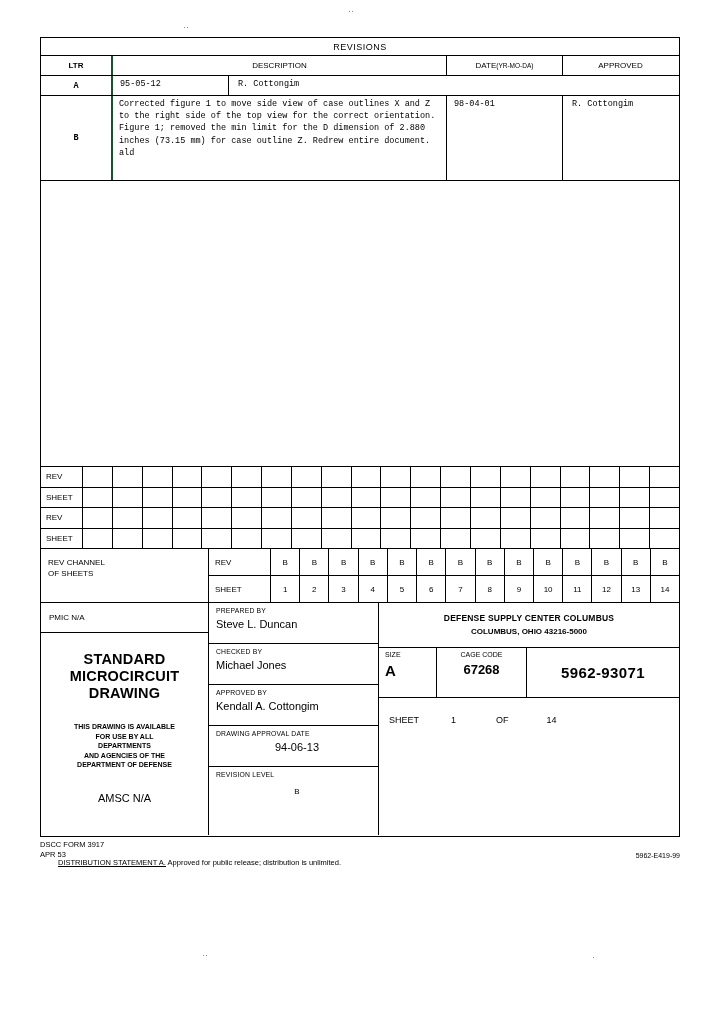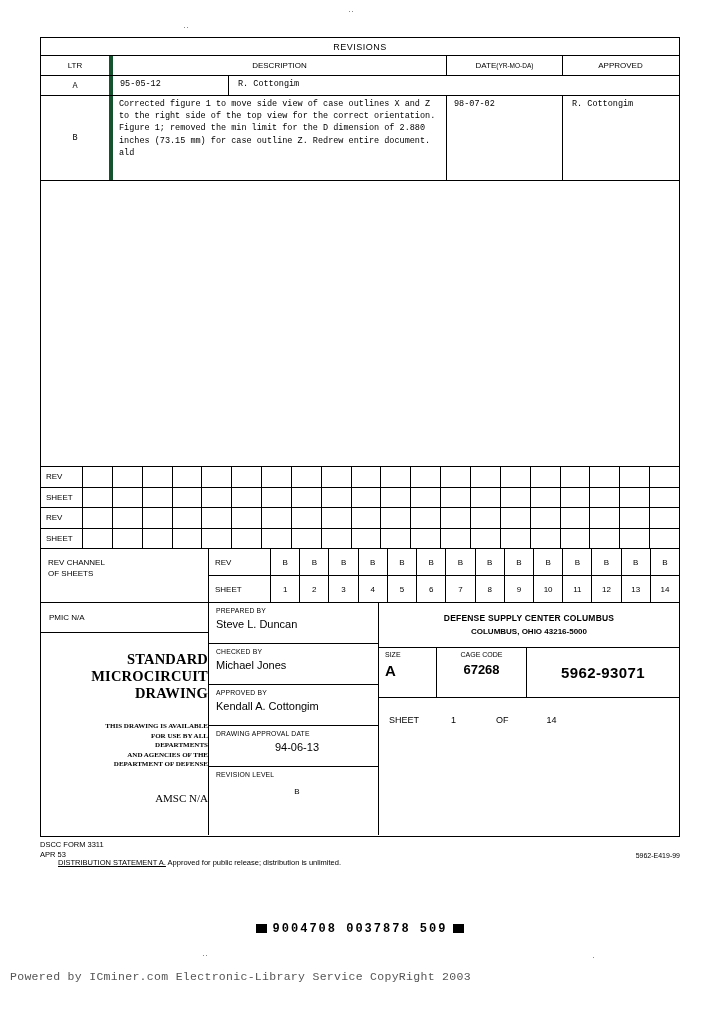"LTR" .c-ltr { border-right: 4px solid #14532d -> 2px solid #14532d; font-weight: none -> bold }
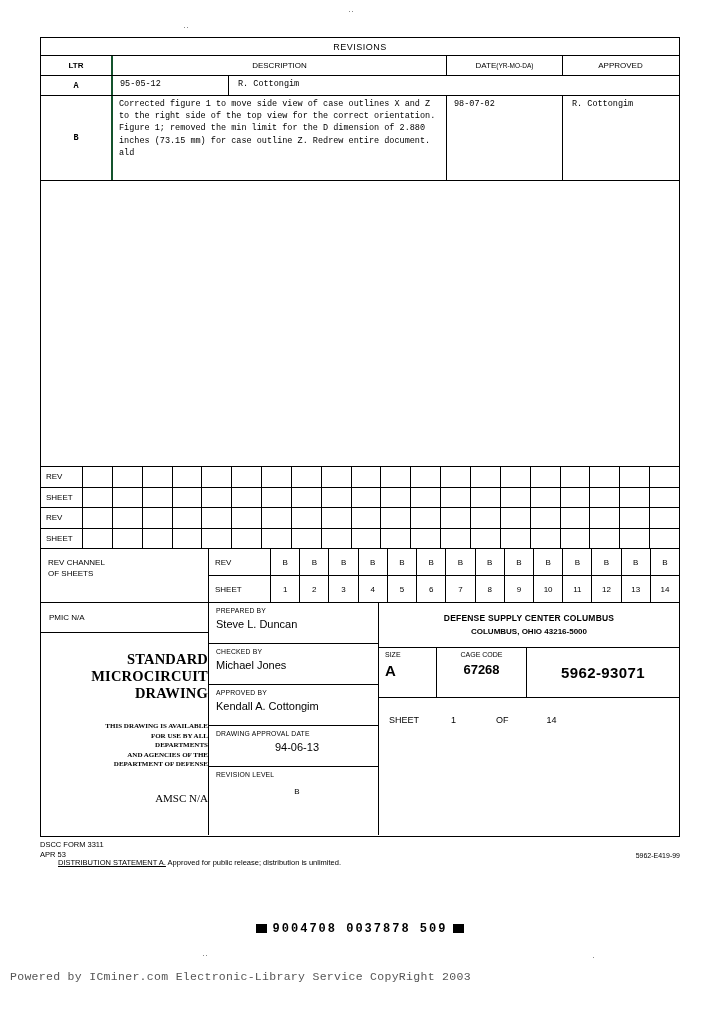"98-07-02" div.c-date { text: 98-07-02 -> 98-04-01 }
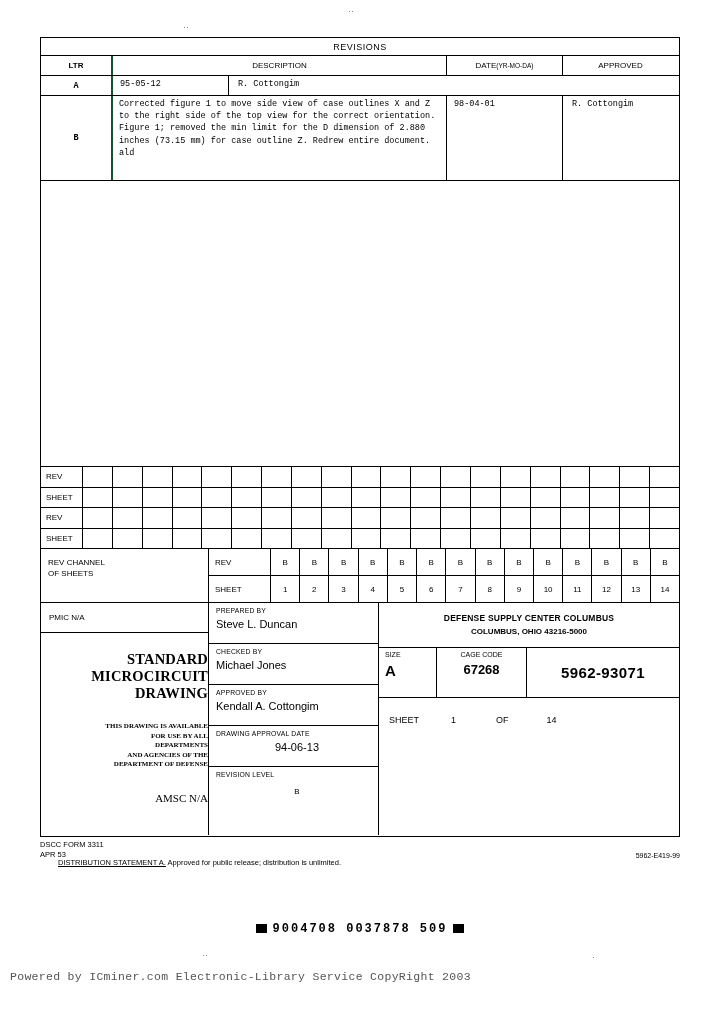"STANDARD" .smd-box { font-family: Liberation Serif, serif -> none; text-align: right -> center }
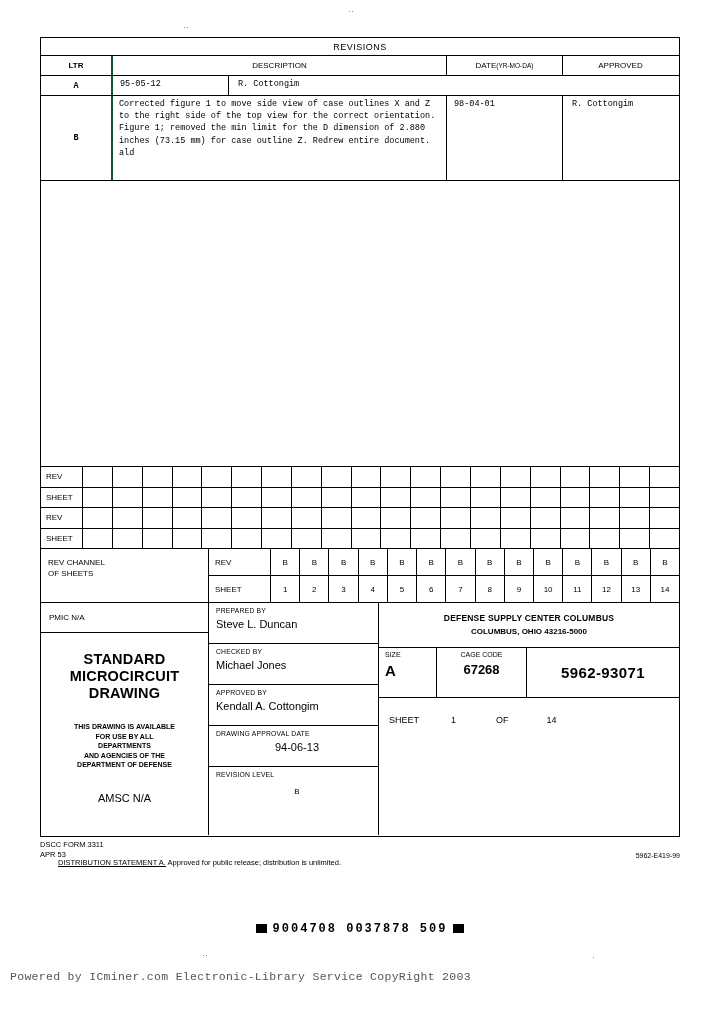"DSCC FORM 3311" div { text: 3311 -> 3917 }
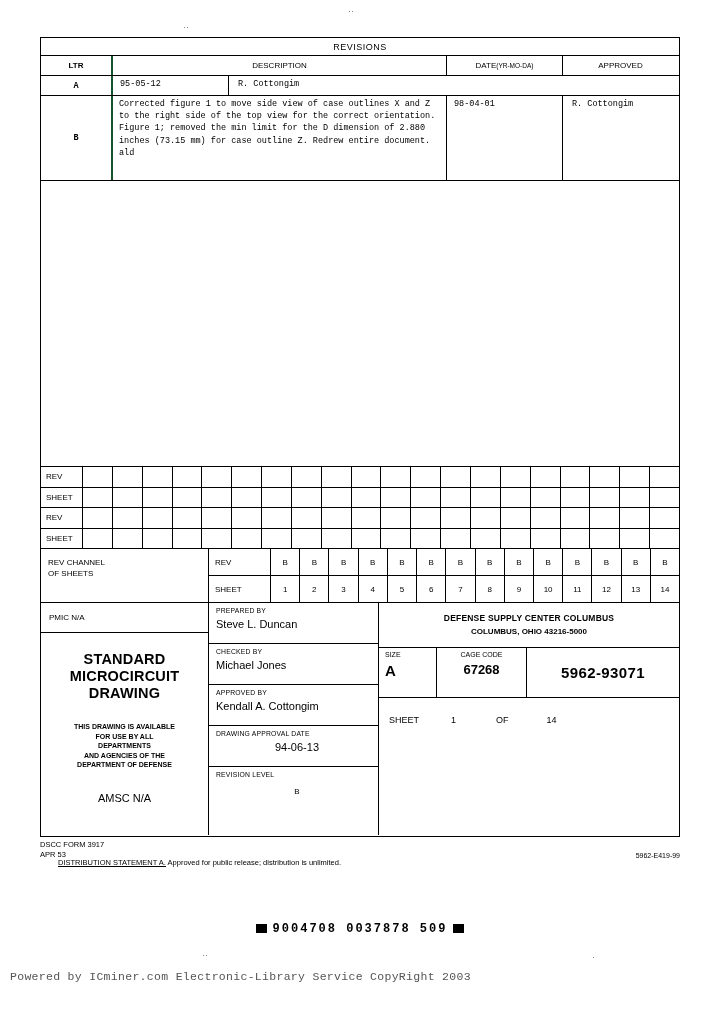"9004708 0037878 509" div.barcode { html: <div> <span></span><span>9004708 0037878 509</span><span></span> </div> -> none }
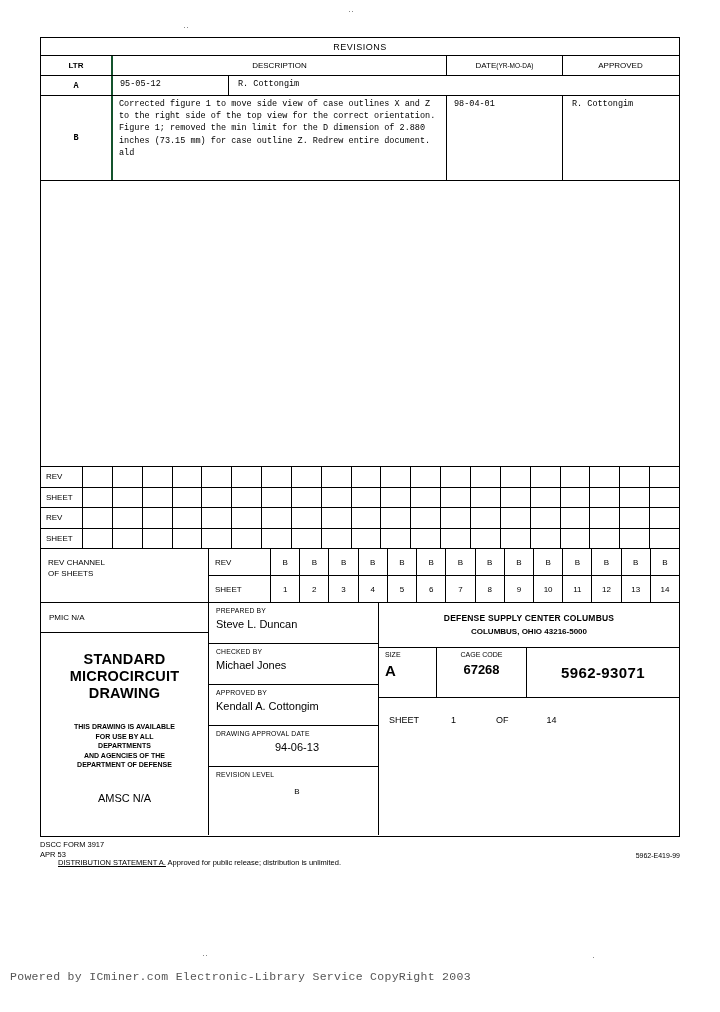"Powered by ICminer.com" div.footer { html: <div>Powered by ICminer.com Electronic-Library Service CopyRight 2003</div> -> none }
